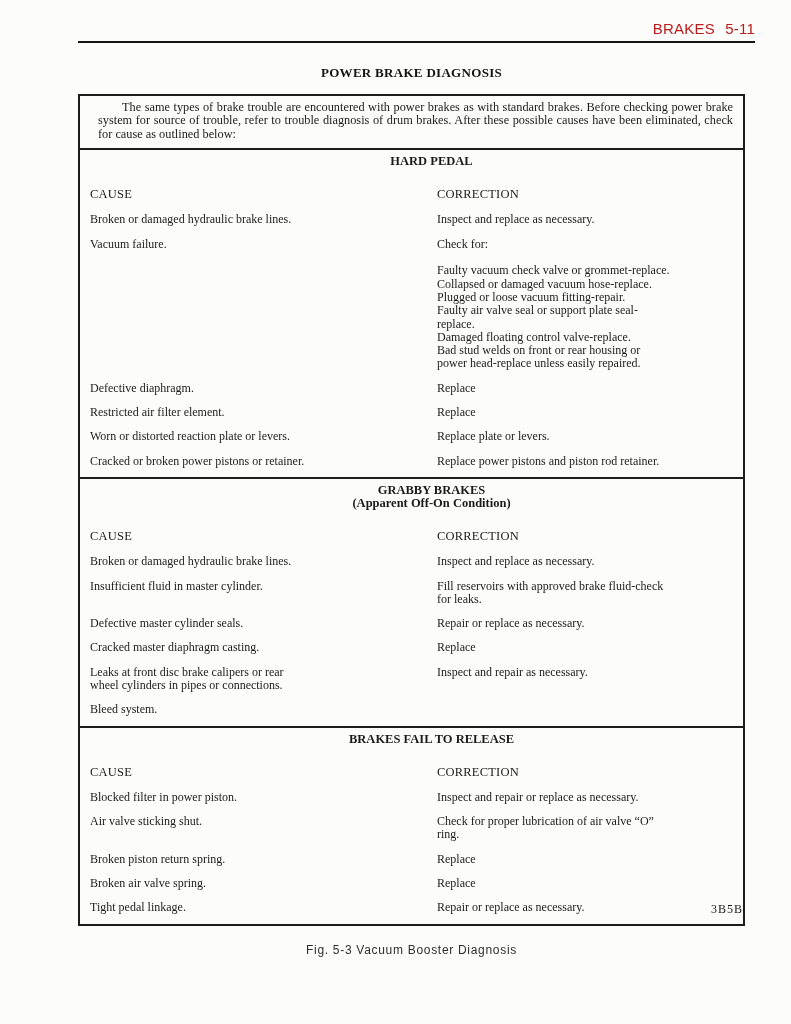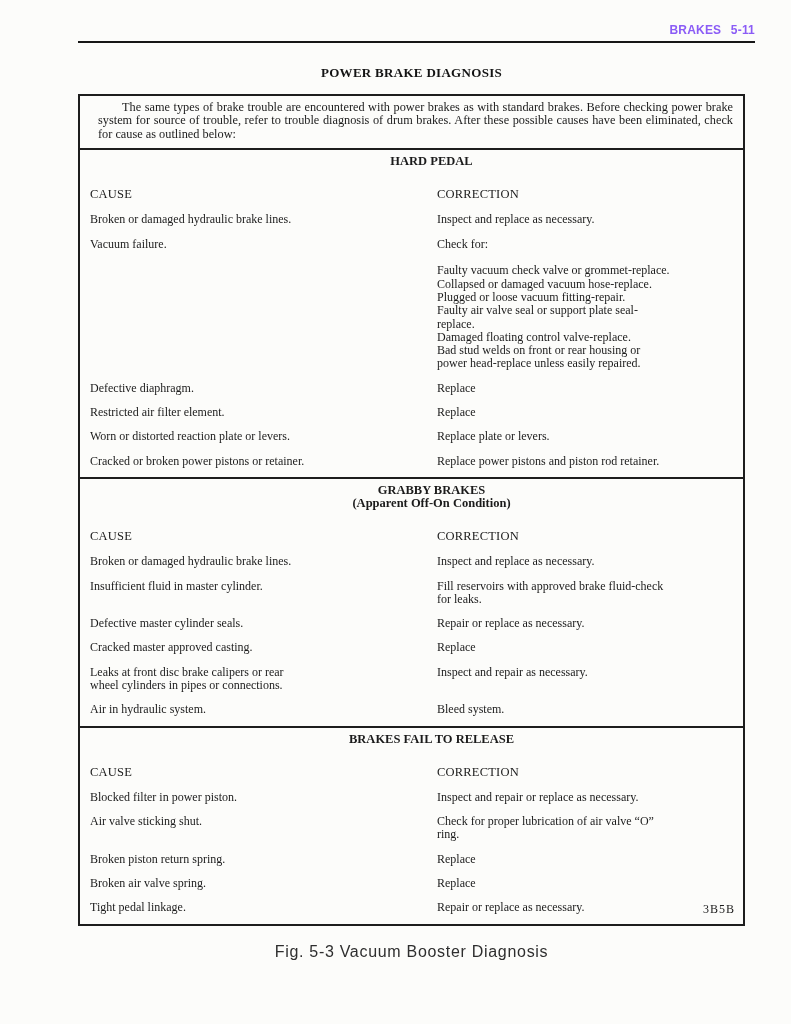"BRAKES 5-11" .topbar .pghead { color: #8b5cf6 -> #b91c1c; font-size: 12px -> 15px; font-weight: bold -> normal }
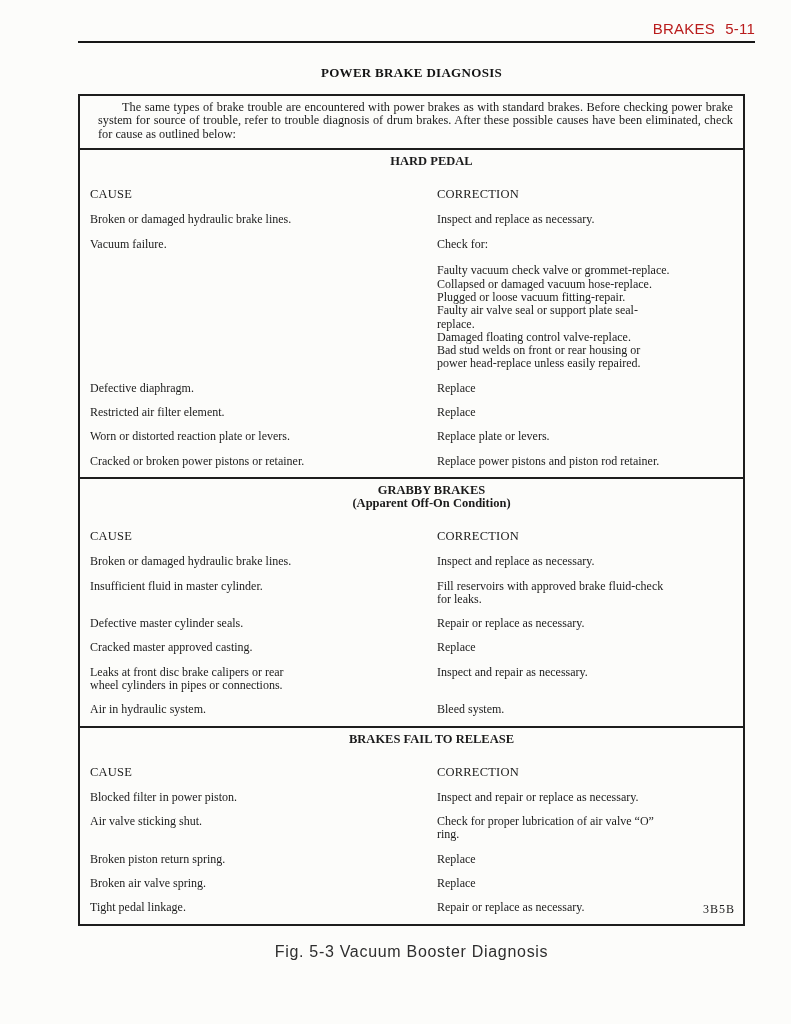"Cracked master approved casting." div.cell { text: approved -> diaphragm }
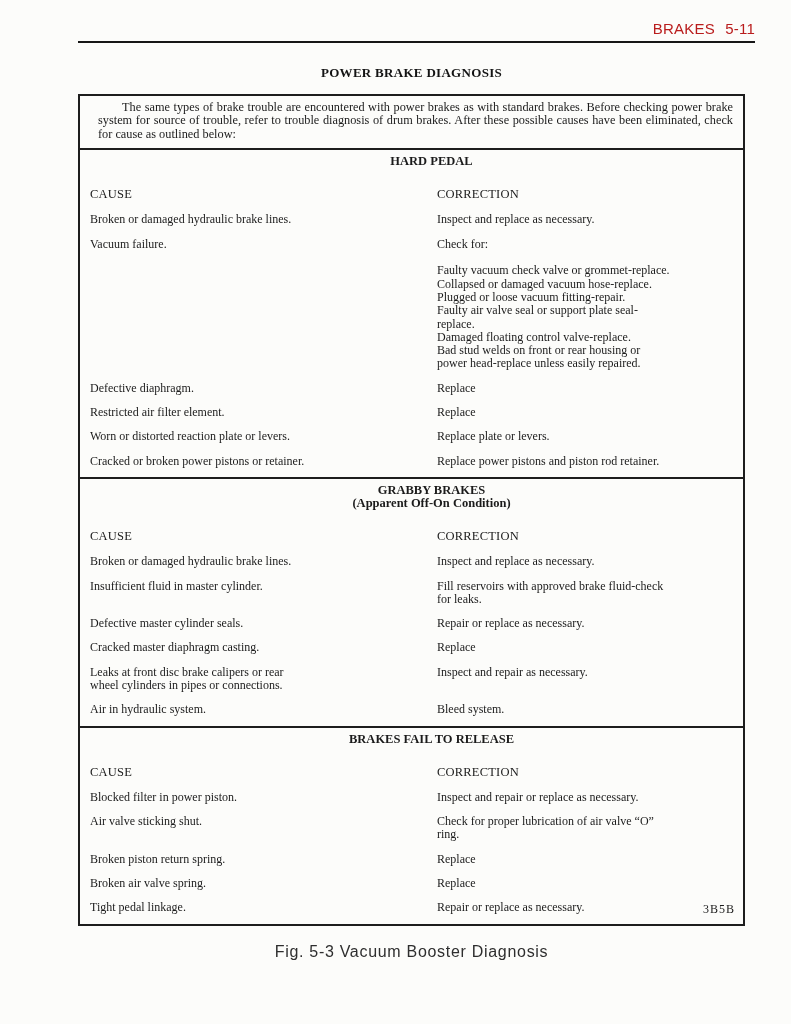"Air in hydraulic system." div.cell { html: <div>Air in hydraulic system.</div> -> none }
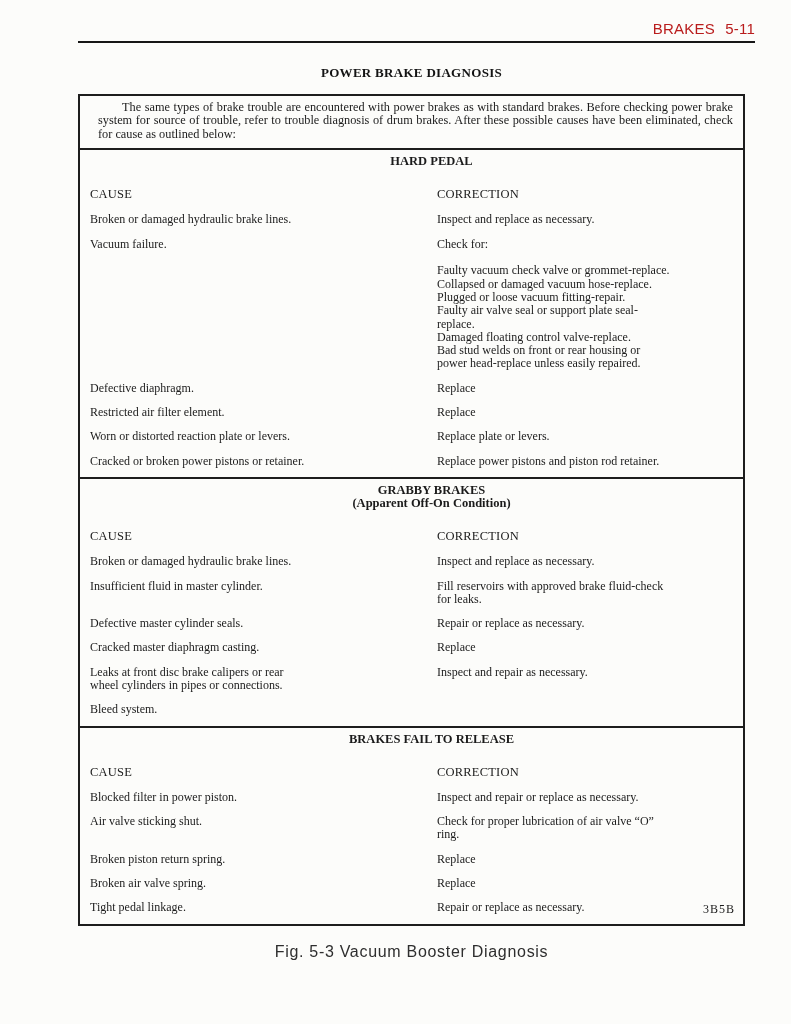"3B5B" .part-code { right: 8px -> 0 }
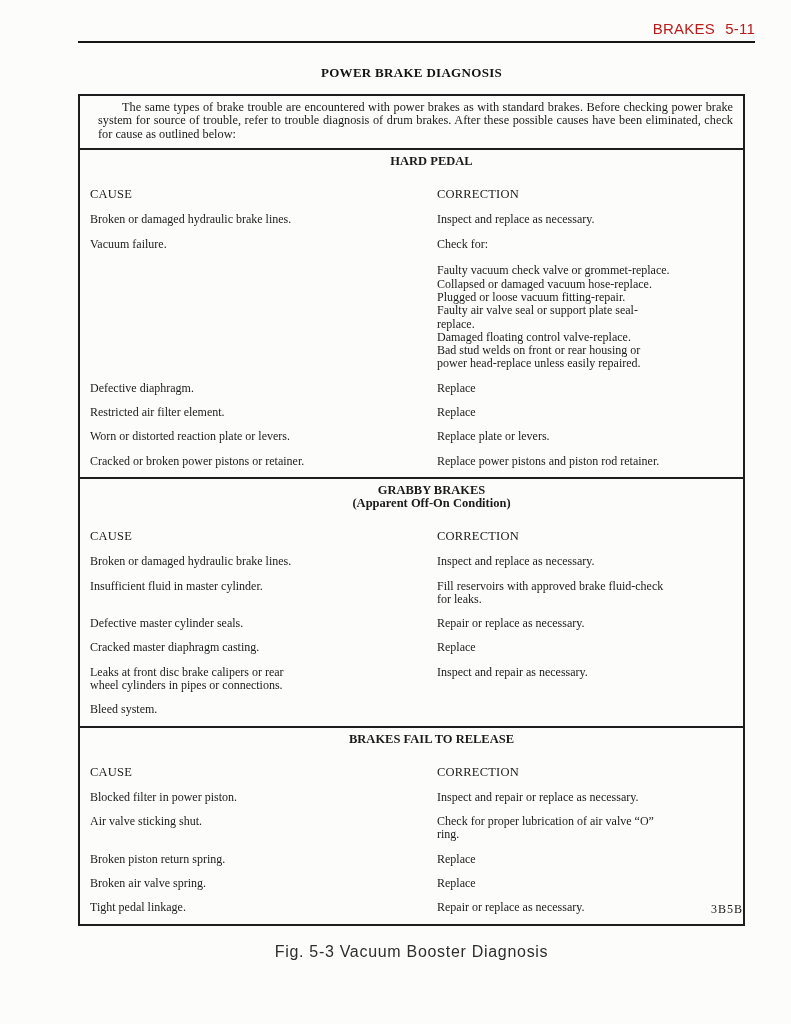"Fig. 5-3 Vacuum Booster Diagnosis" .caption { font-size: 16px -> 12px }
